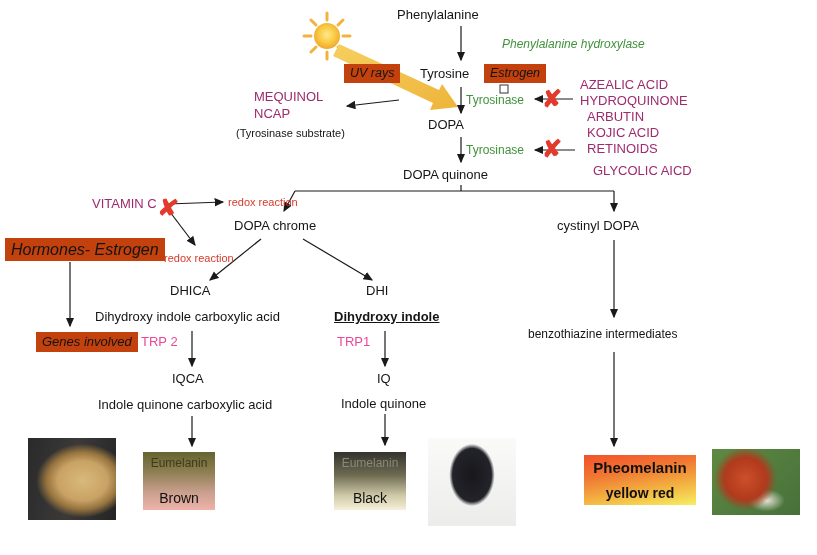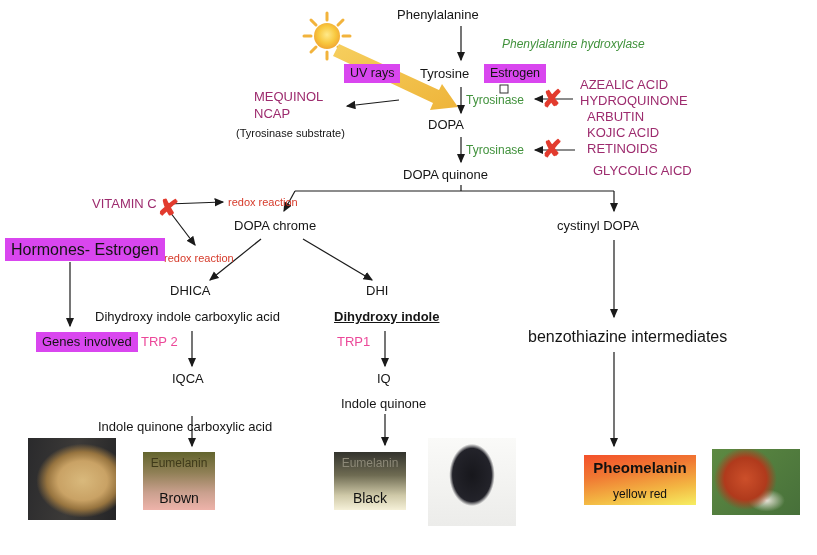"UV rays" .pinkbox { background: #d946ef -> #c2410c; font-style: none -> italic }
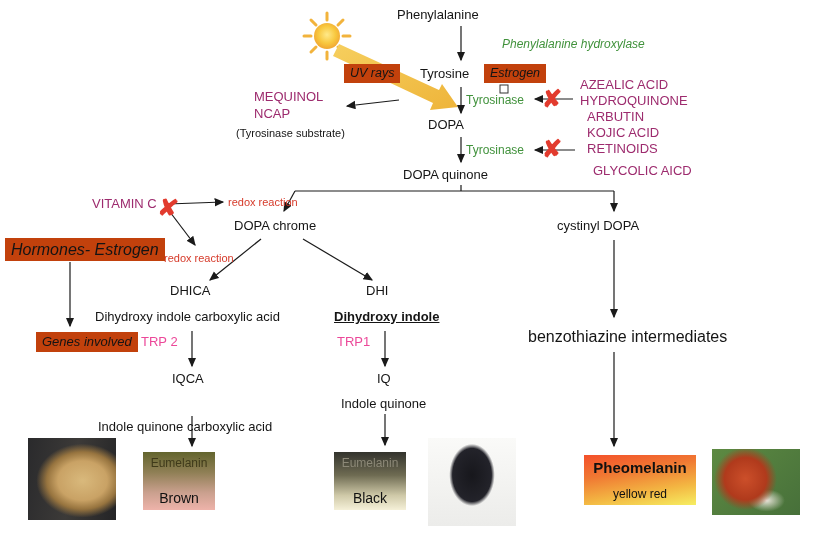"benzothiazine intermediates" .big { font-size: 16px -> 12px }
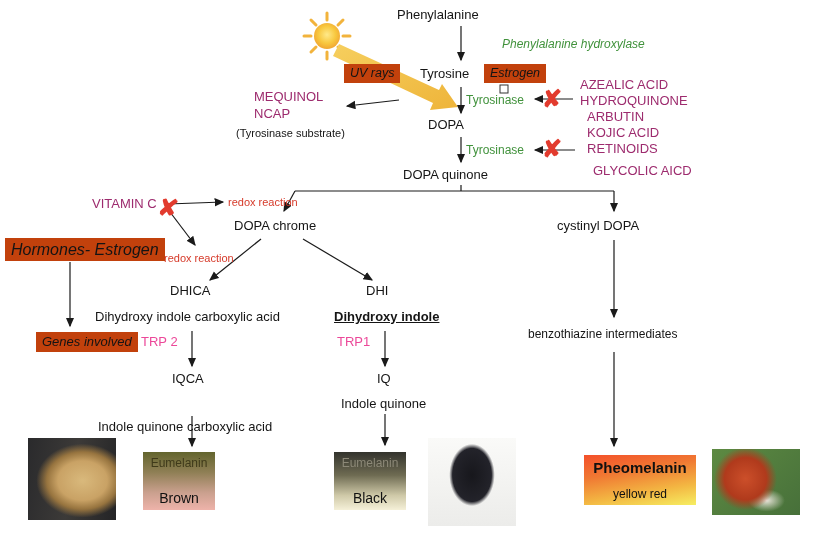"Indole quinone carboxylic acid" div.node { top: 420px -> 398px }
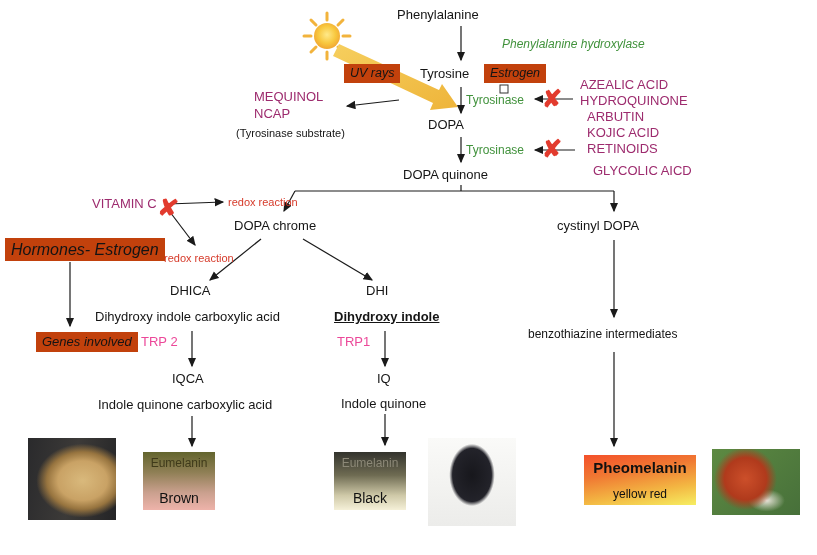"yellow red" #box-pheomelanin .plabel { font-size: 12px -> 14px; font-weight: normal -> bold }
